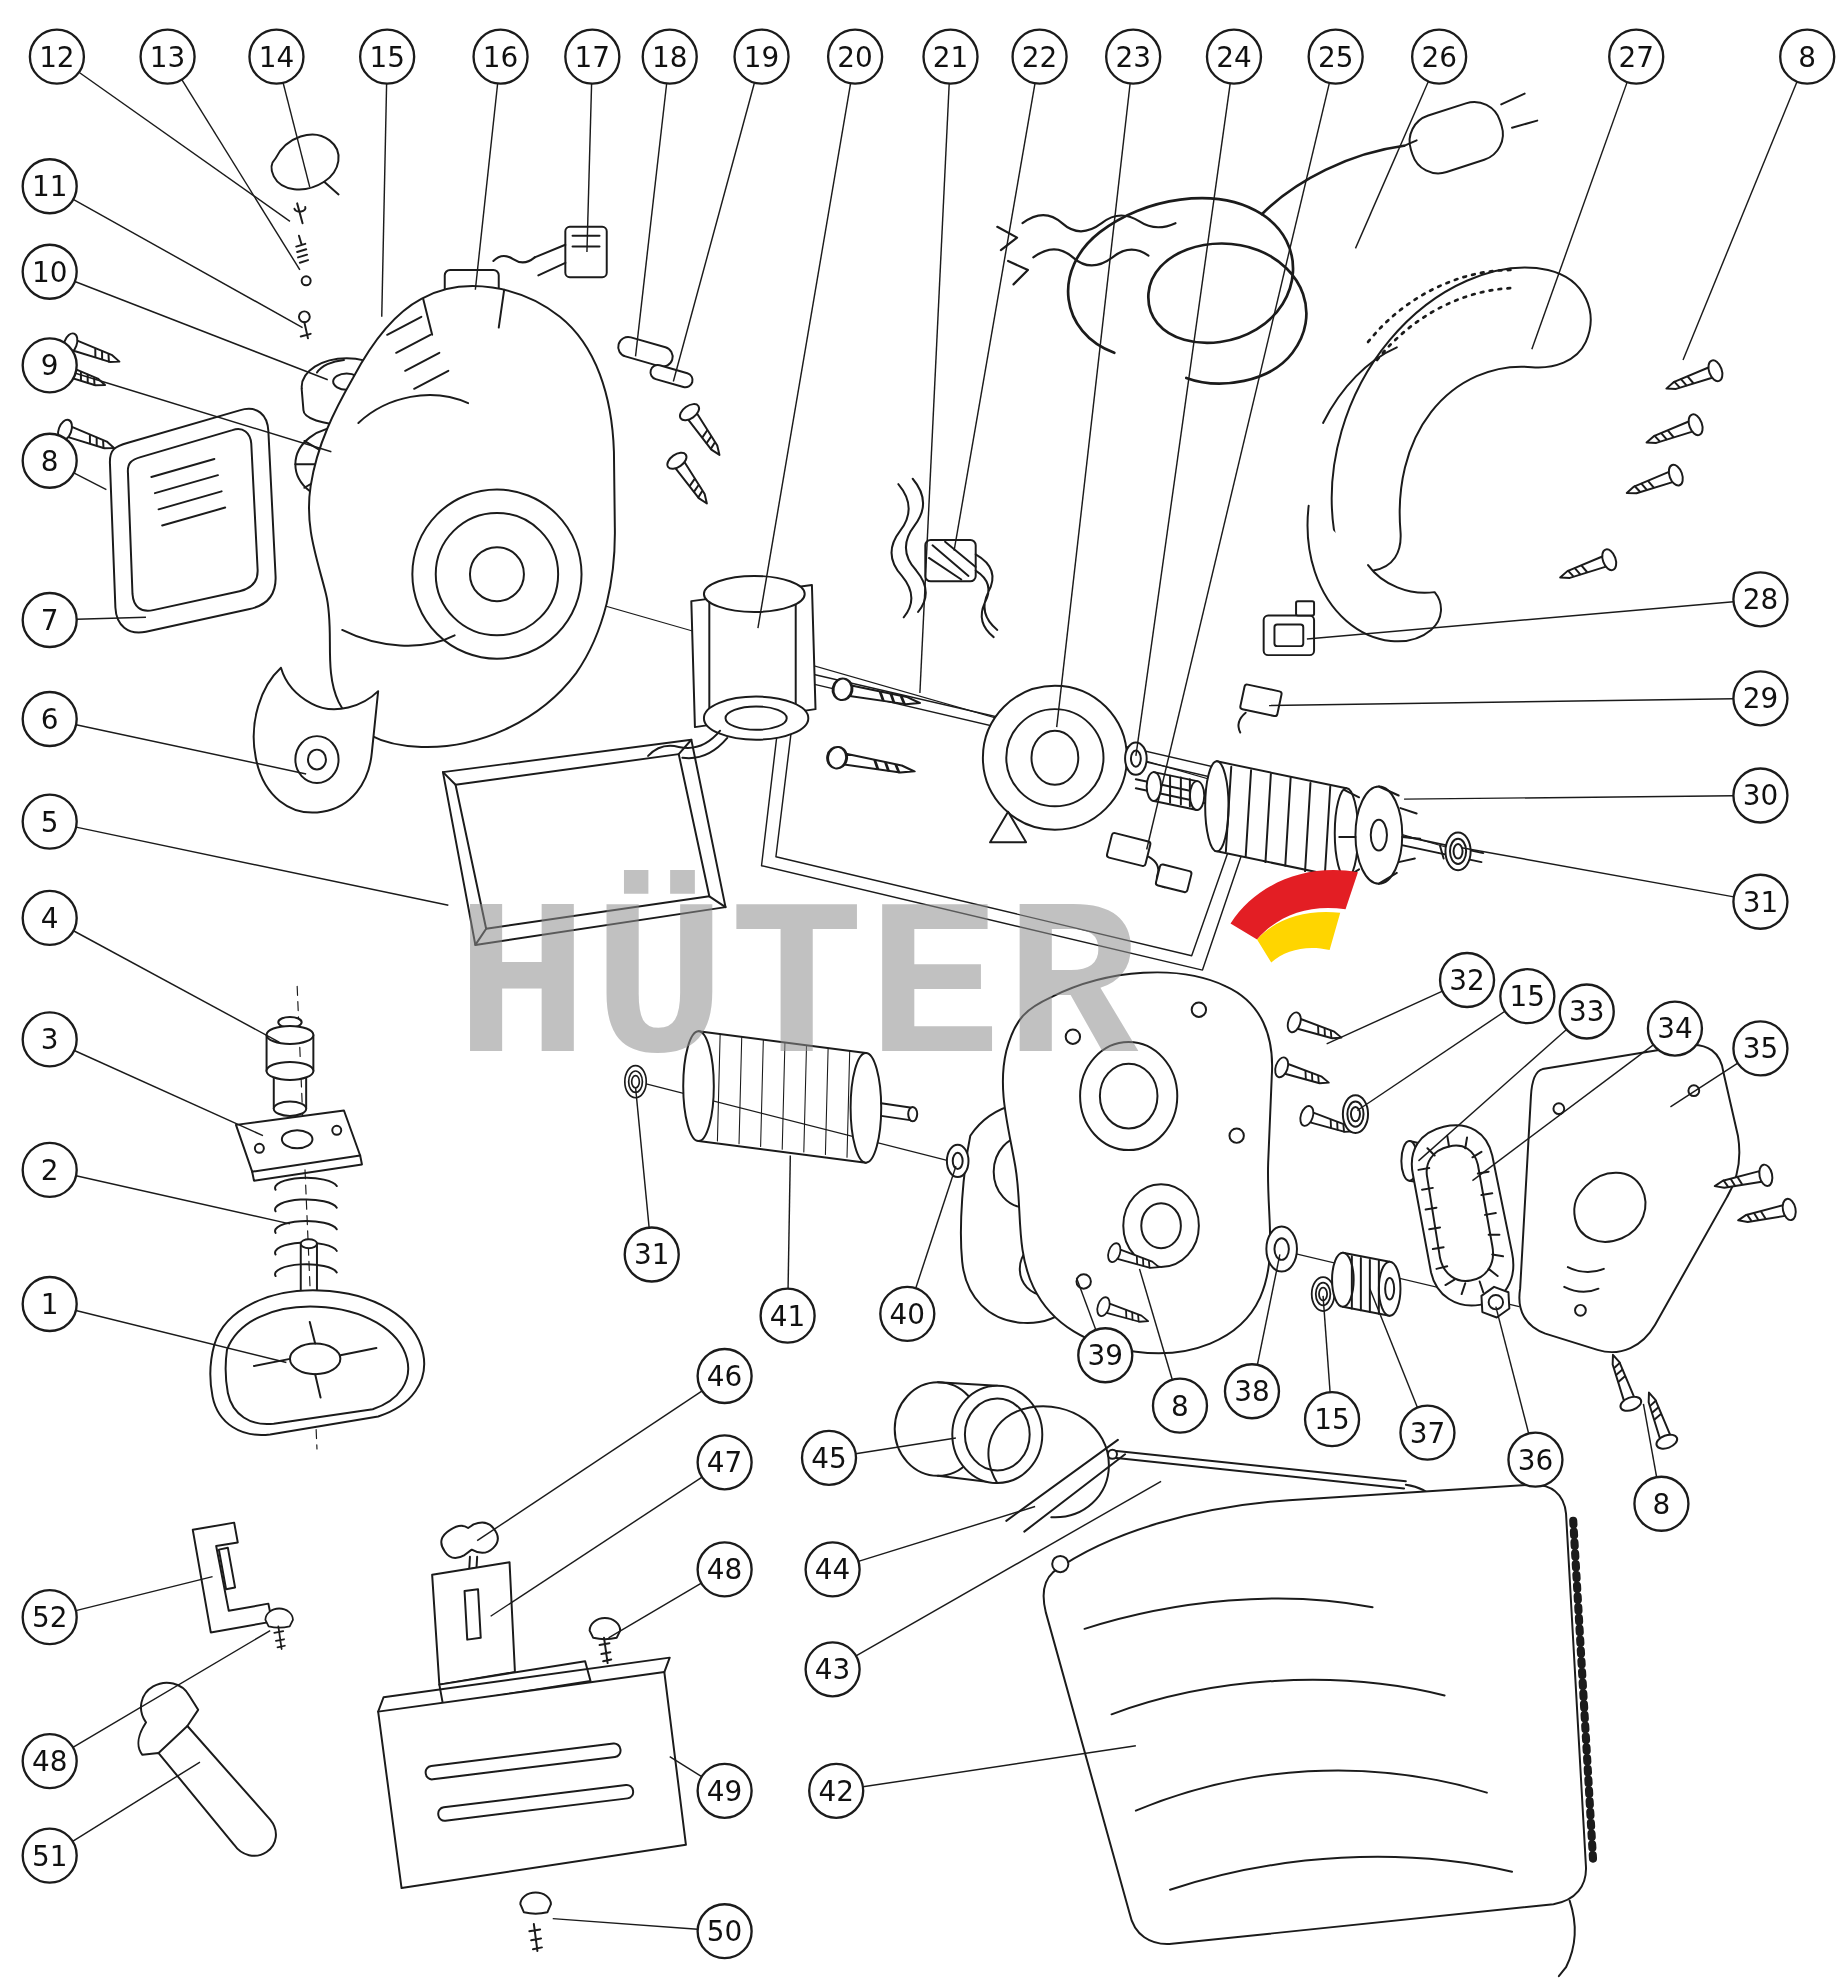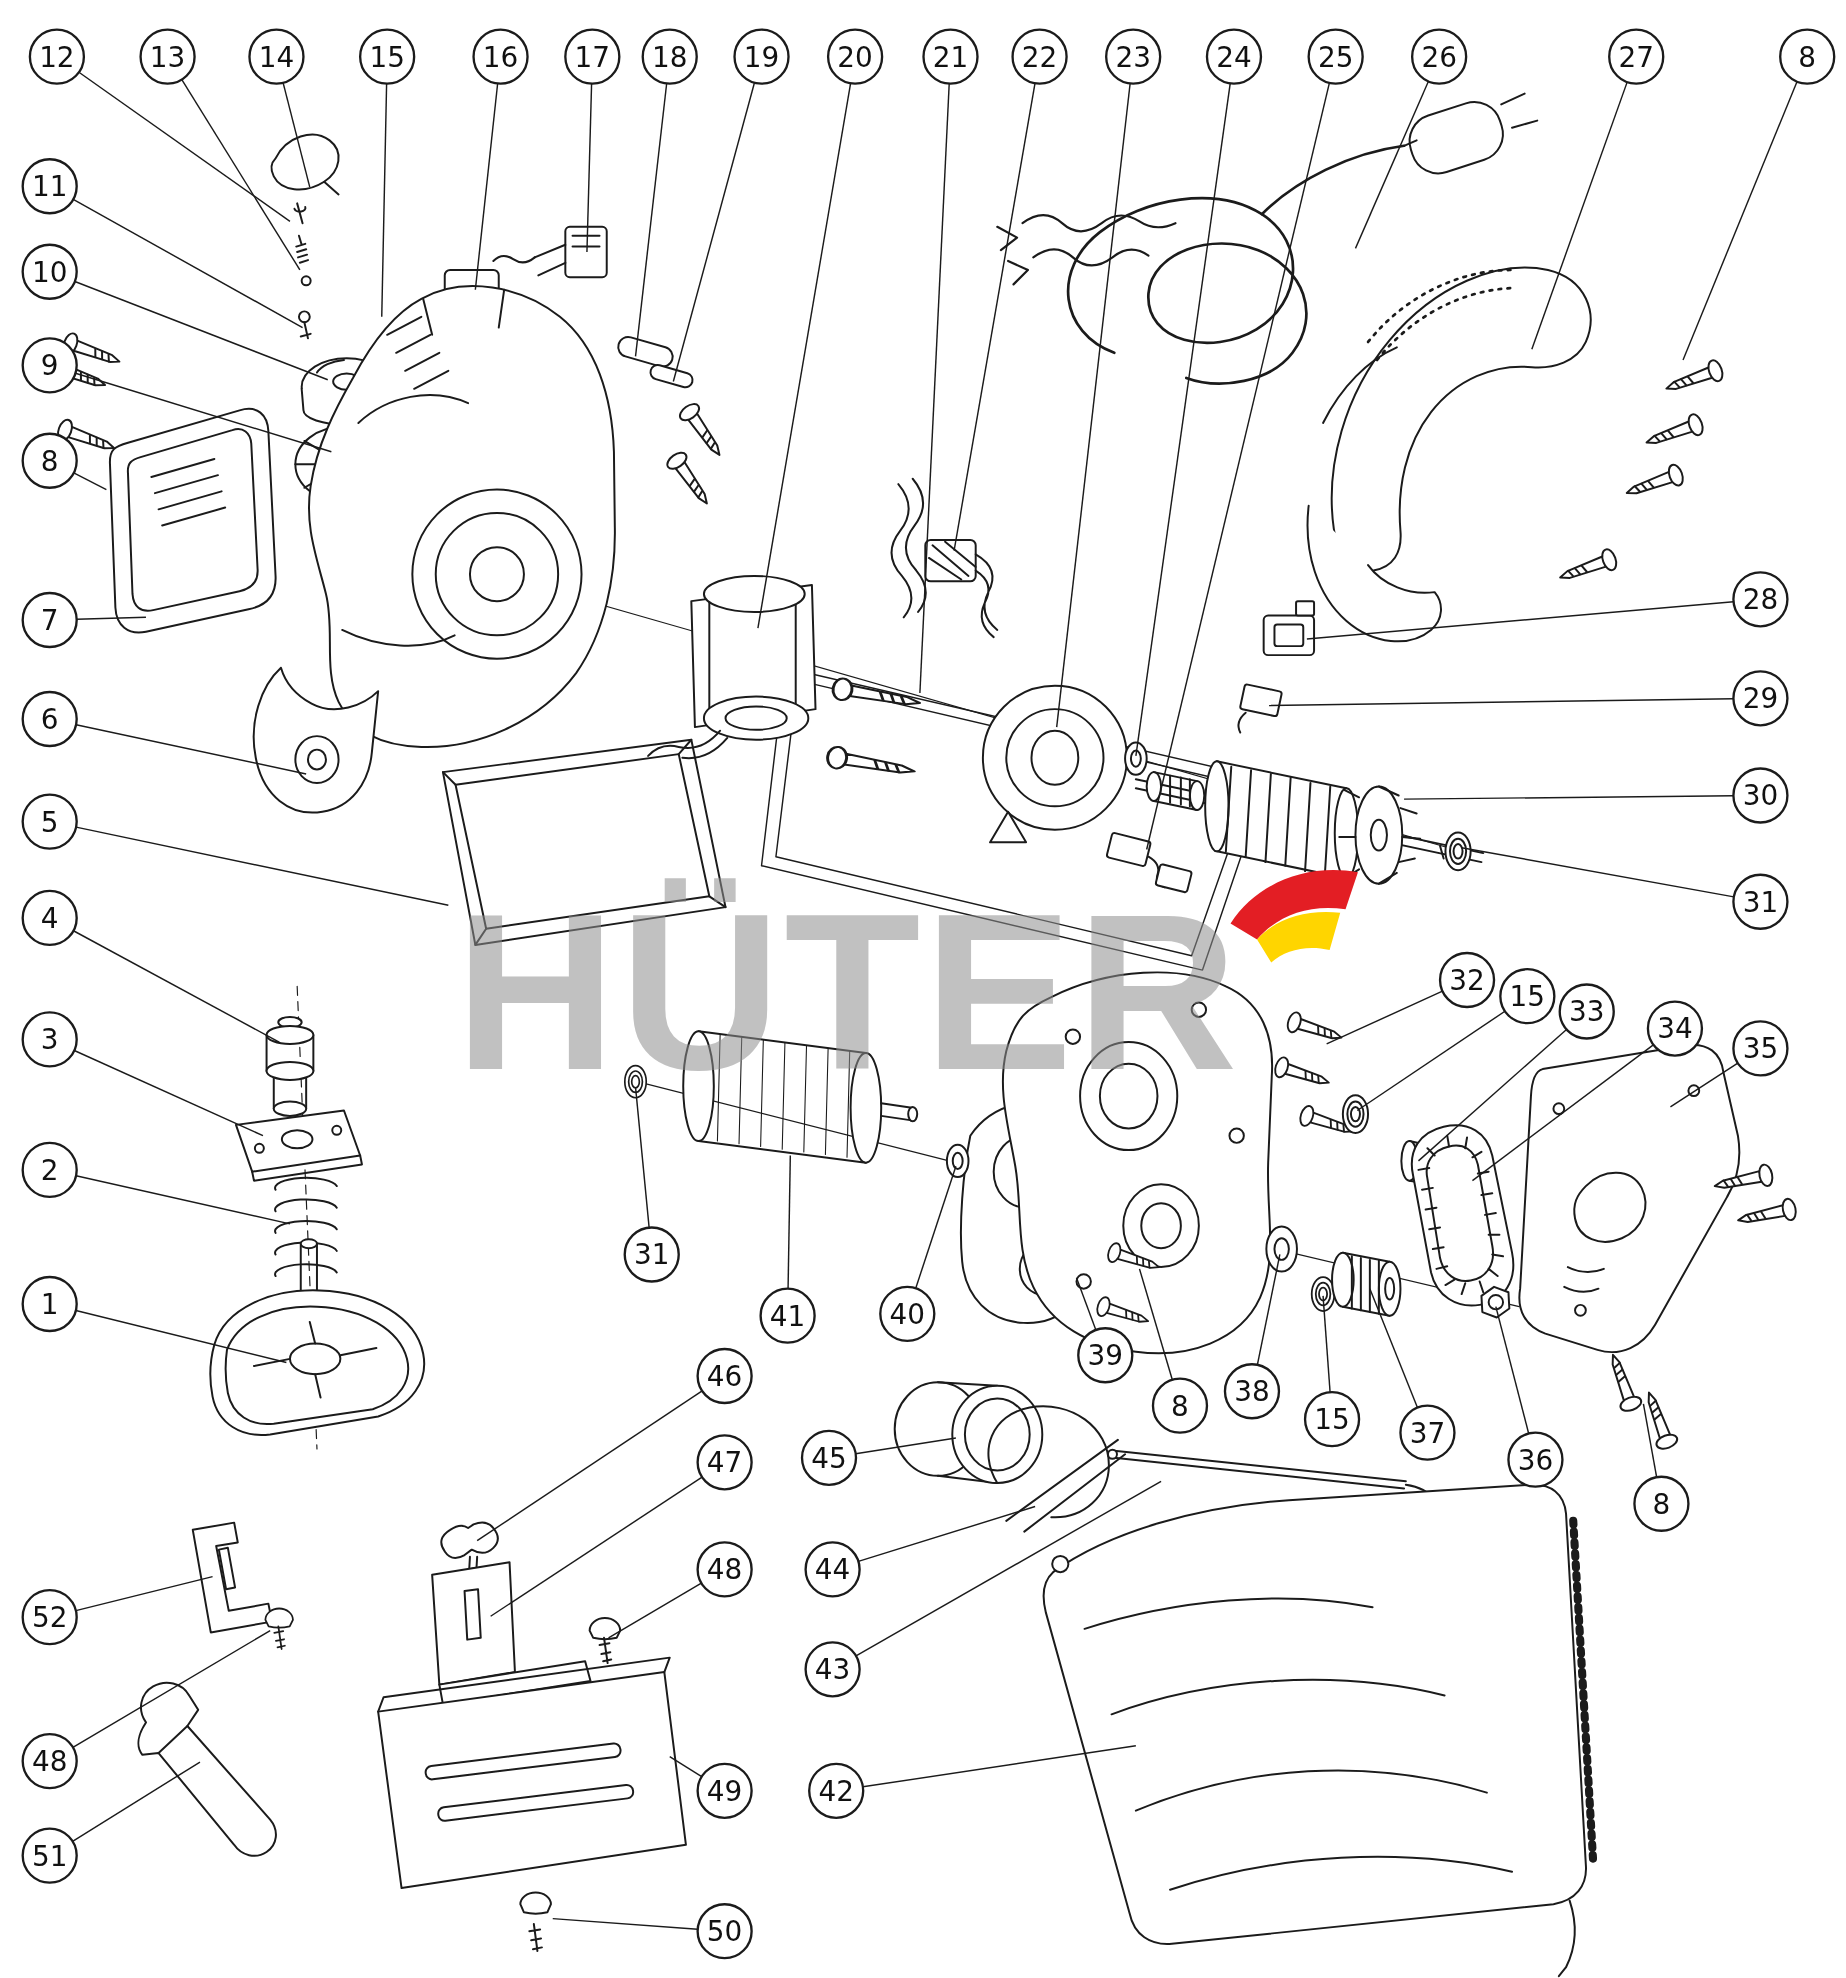"HÜTER" .wm-text { font-family: Liberation Sans, sans-serif -> Liberation Mono, monospace }
